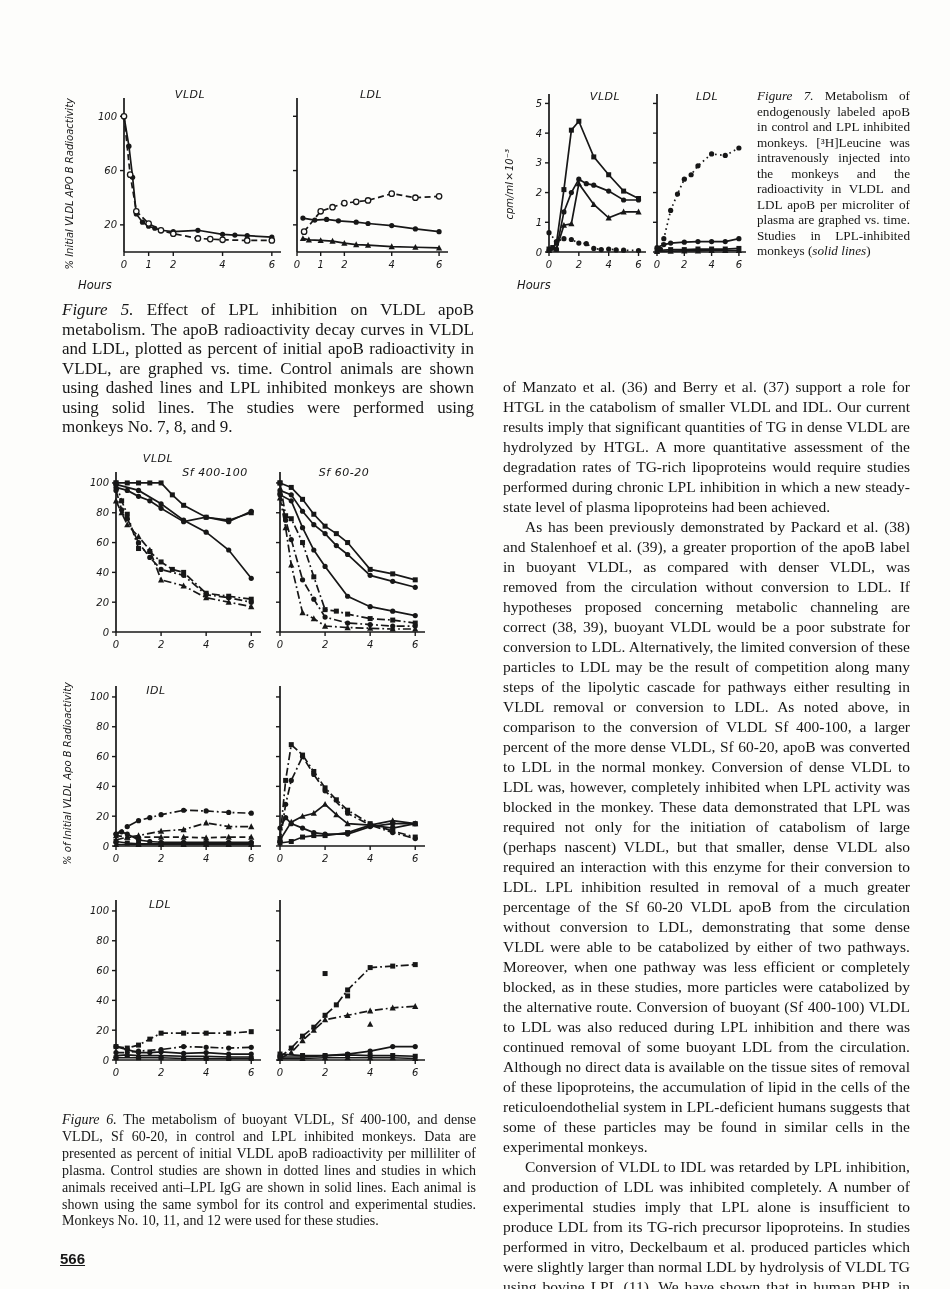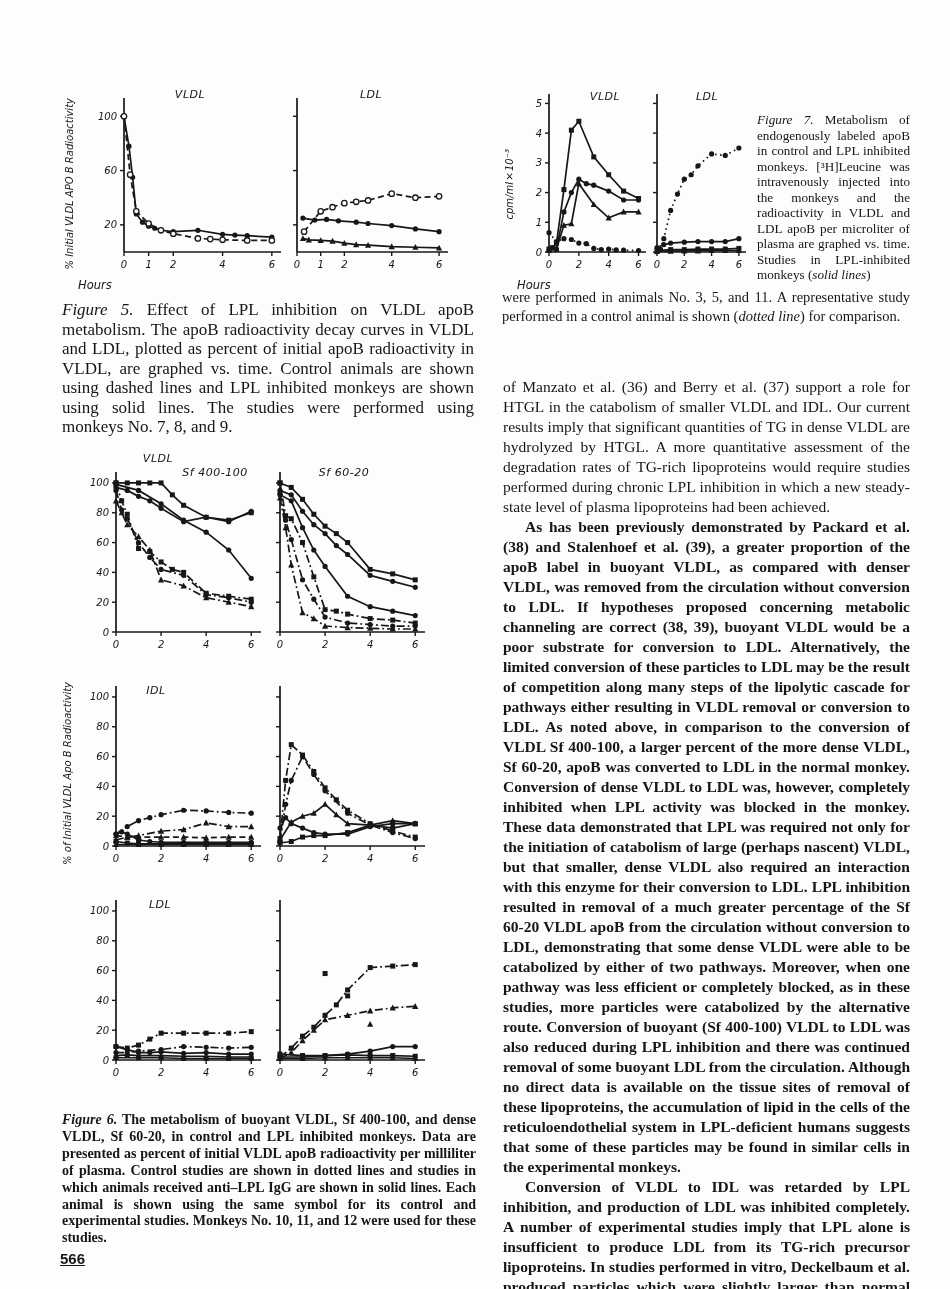"Figure 7. Metabolism of endogenously" .capside { margin-top: 24px -> none }
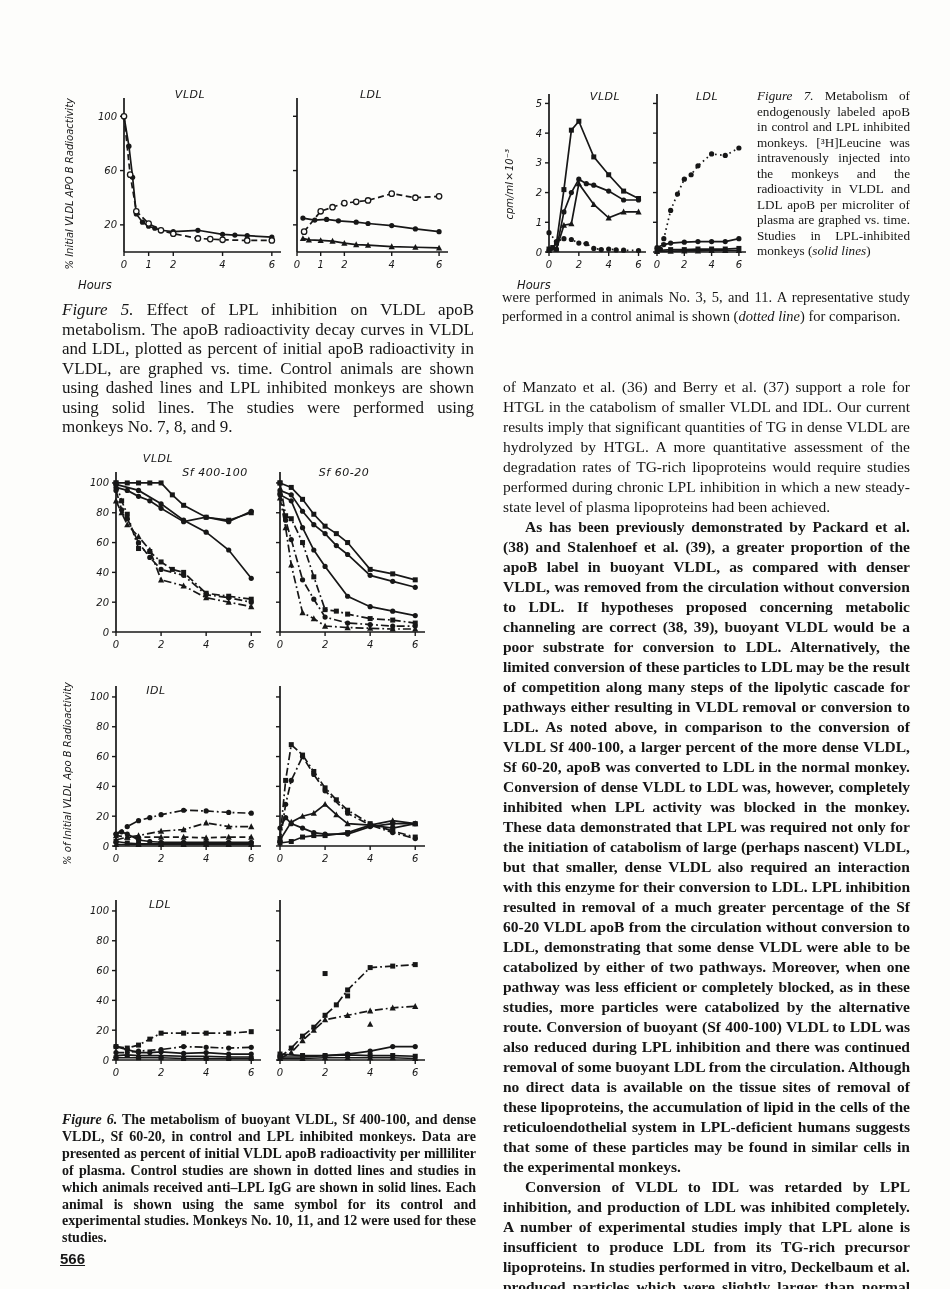"were performed in animals No." div.block { html: <div><span>were performed in animals No. 3, 5, and 11. A representative study performed in a control animal is shown (</span><span>dotted line</span><span>) for comparison.</span></div> -> none }
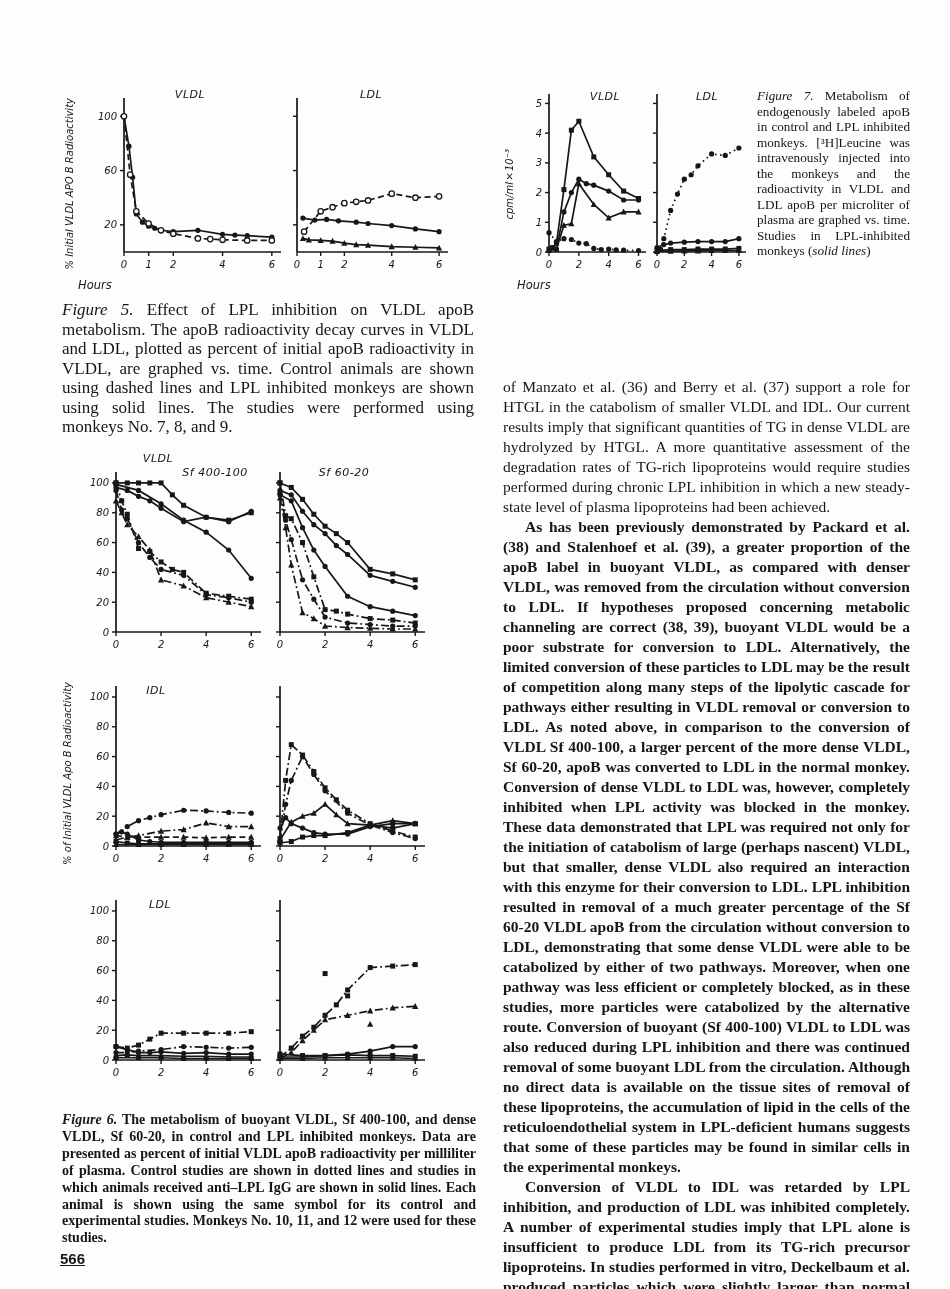"As has been previously demonstrated" .bodytext p.ind { font-weight: bold -> none }
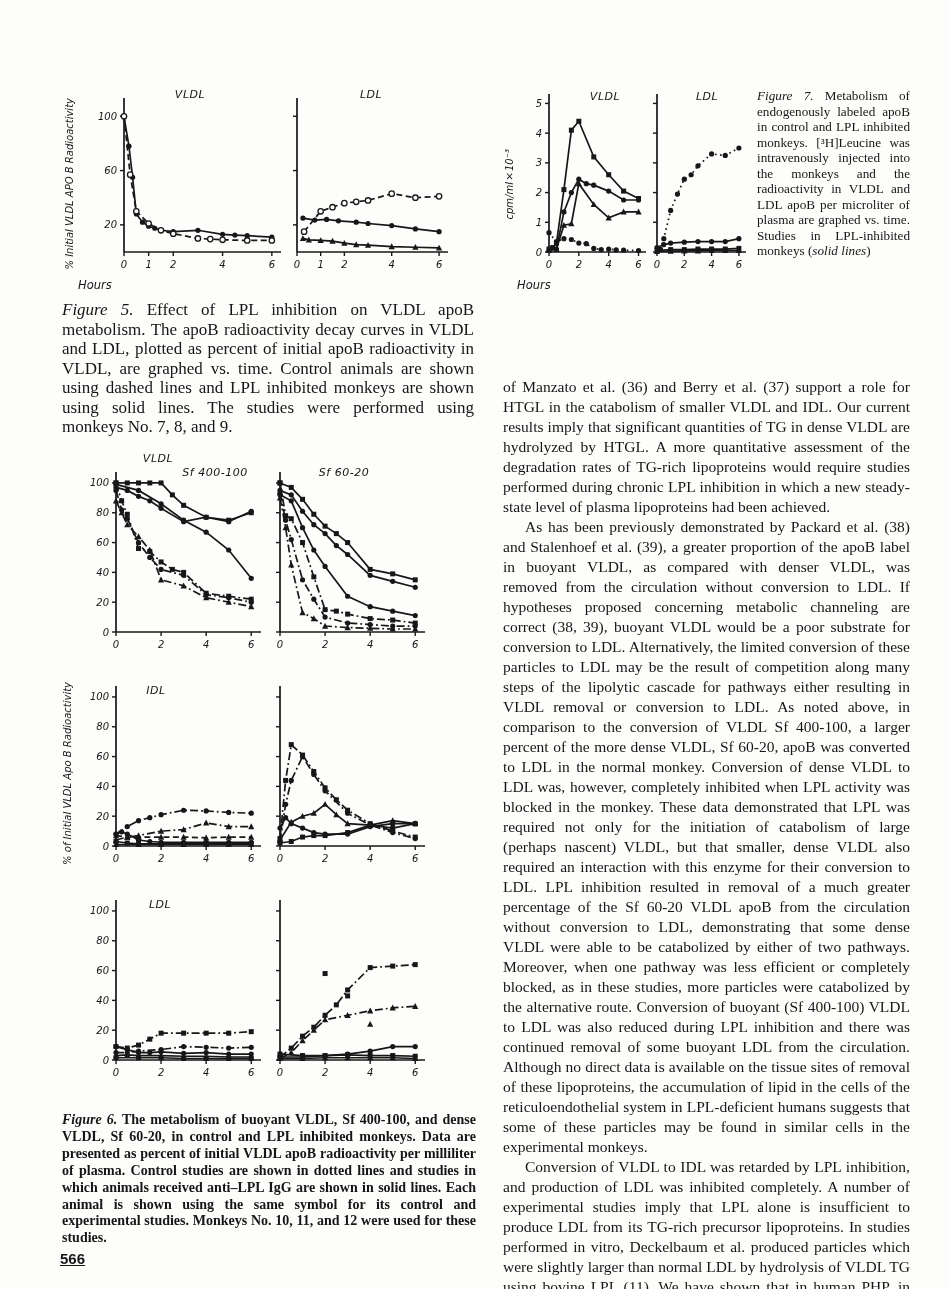"Figure 6. The metabolism of" .cap6 { font-weight: bold -> none }
